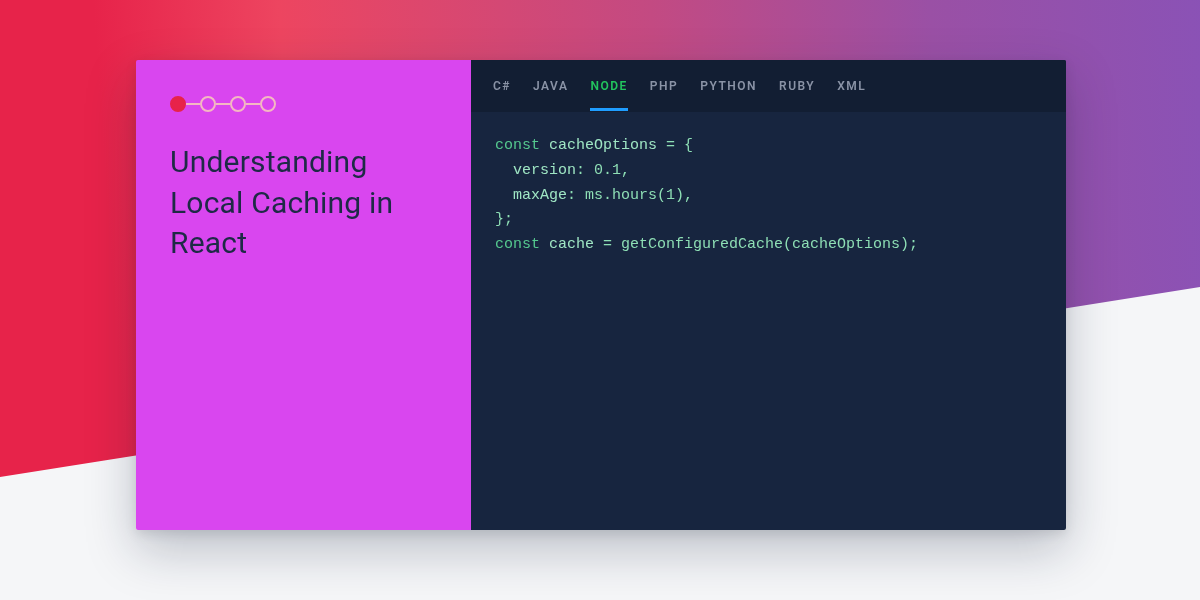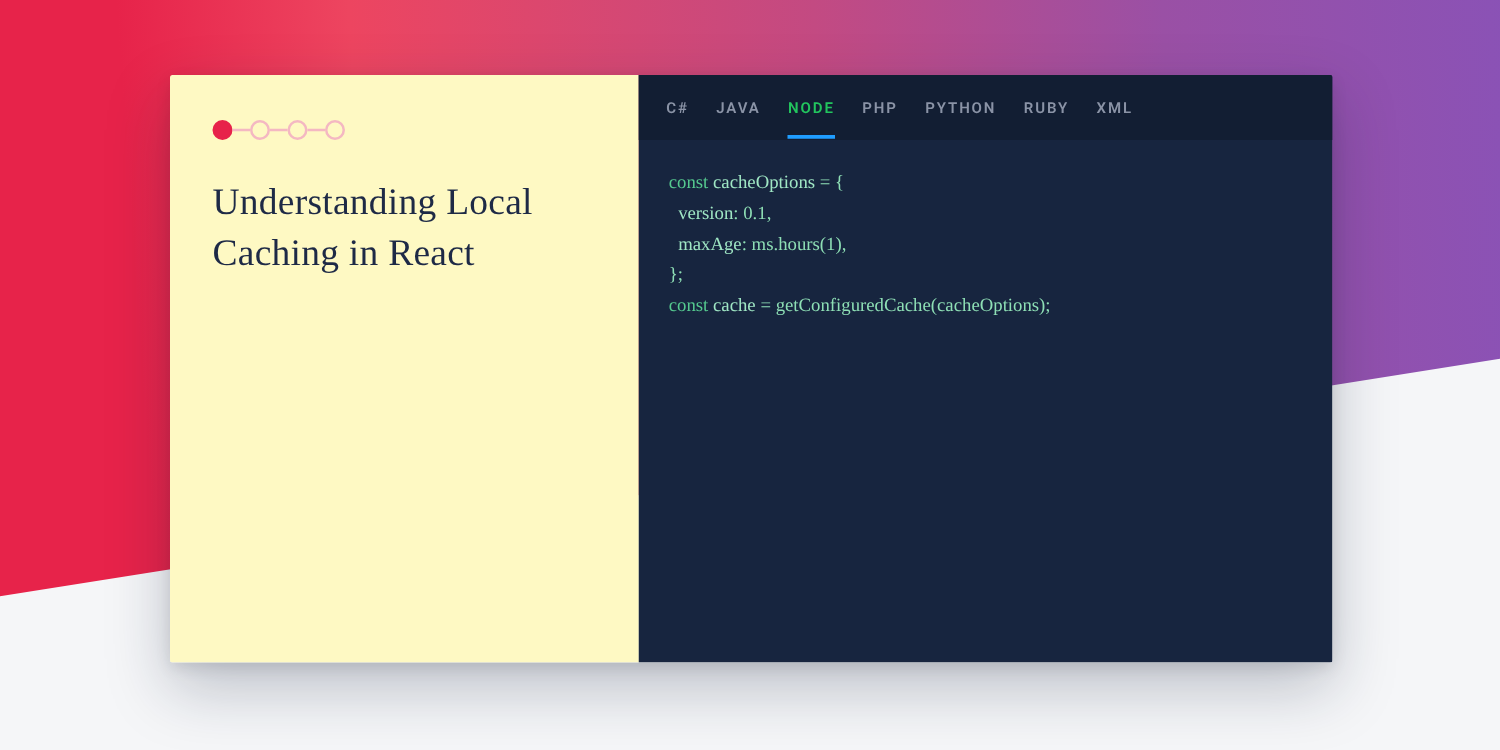"Understanding Local Caching in React" .left { background: #fef9c3 -> #d946ef; font-family: Liberation Serif, serif -> none; width: 375px -> 335px }
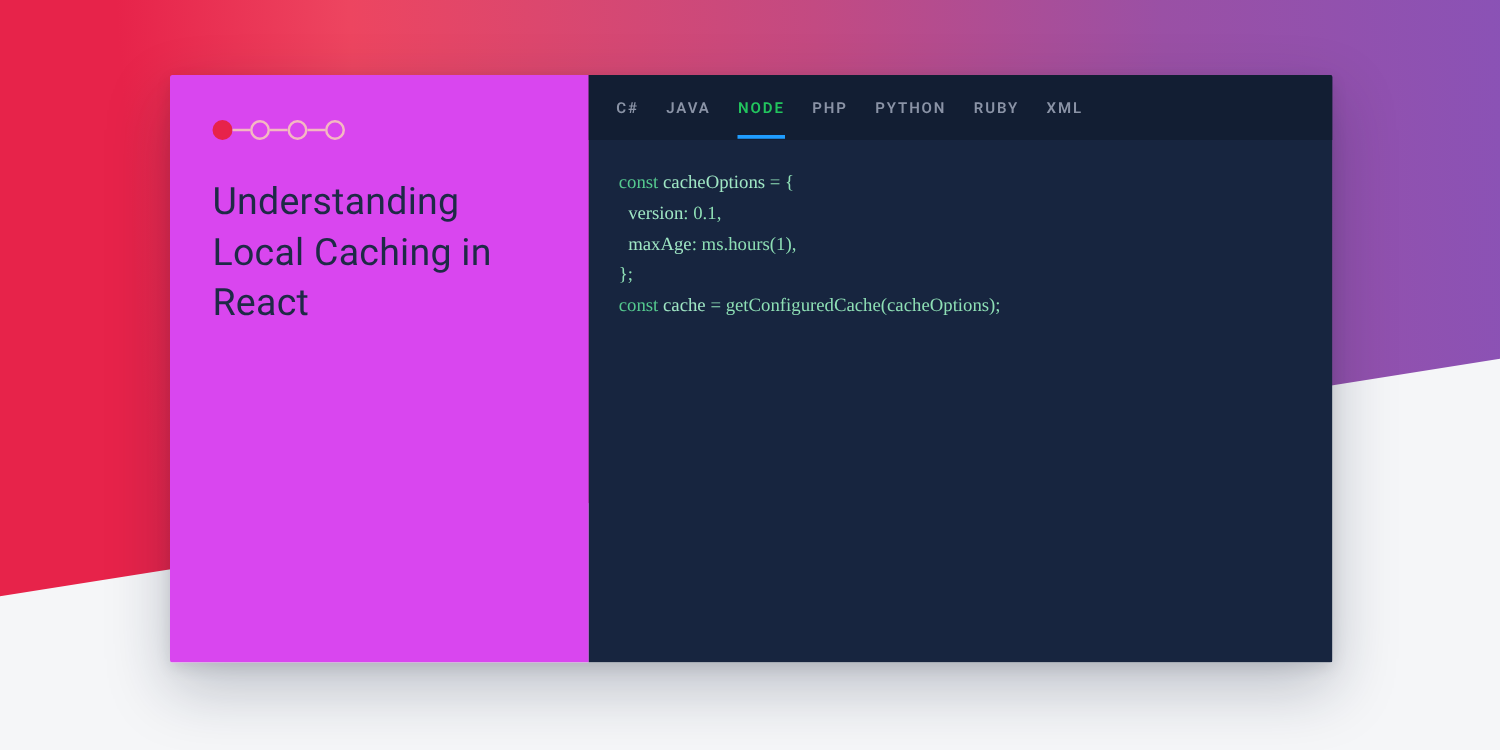"const cacheOptions = { version:" .code { font-family: Liberation Serif, serif -> Liberation Mono, monospace }
